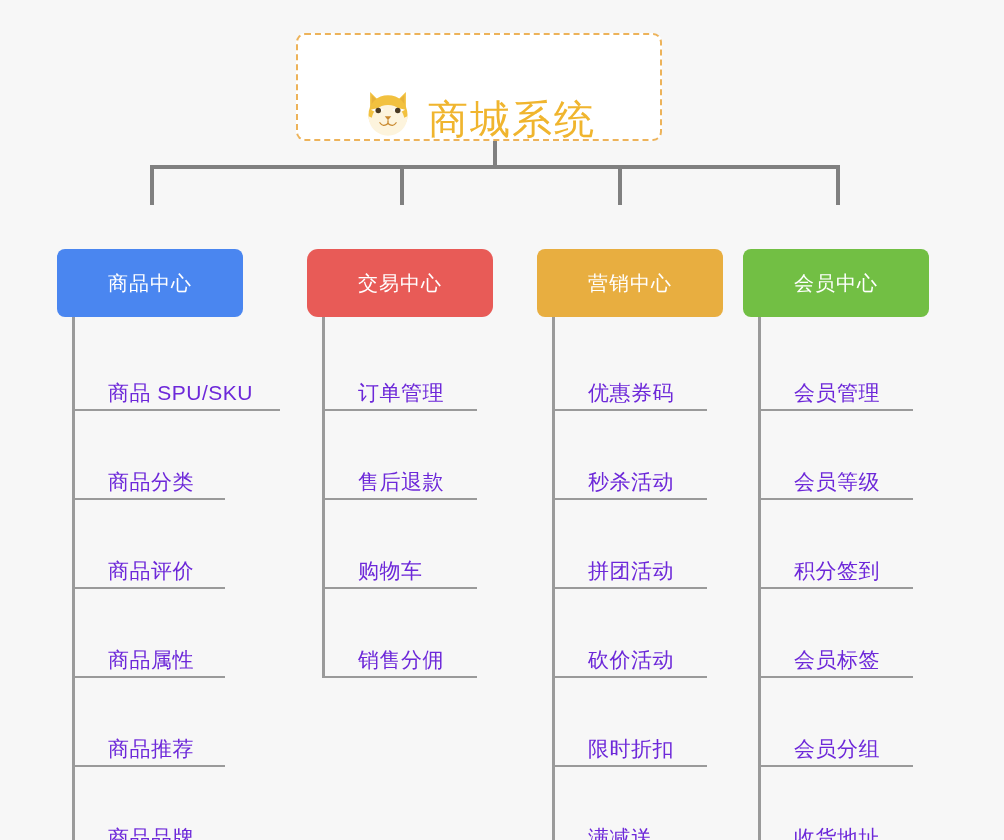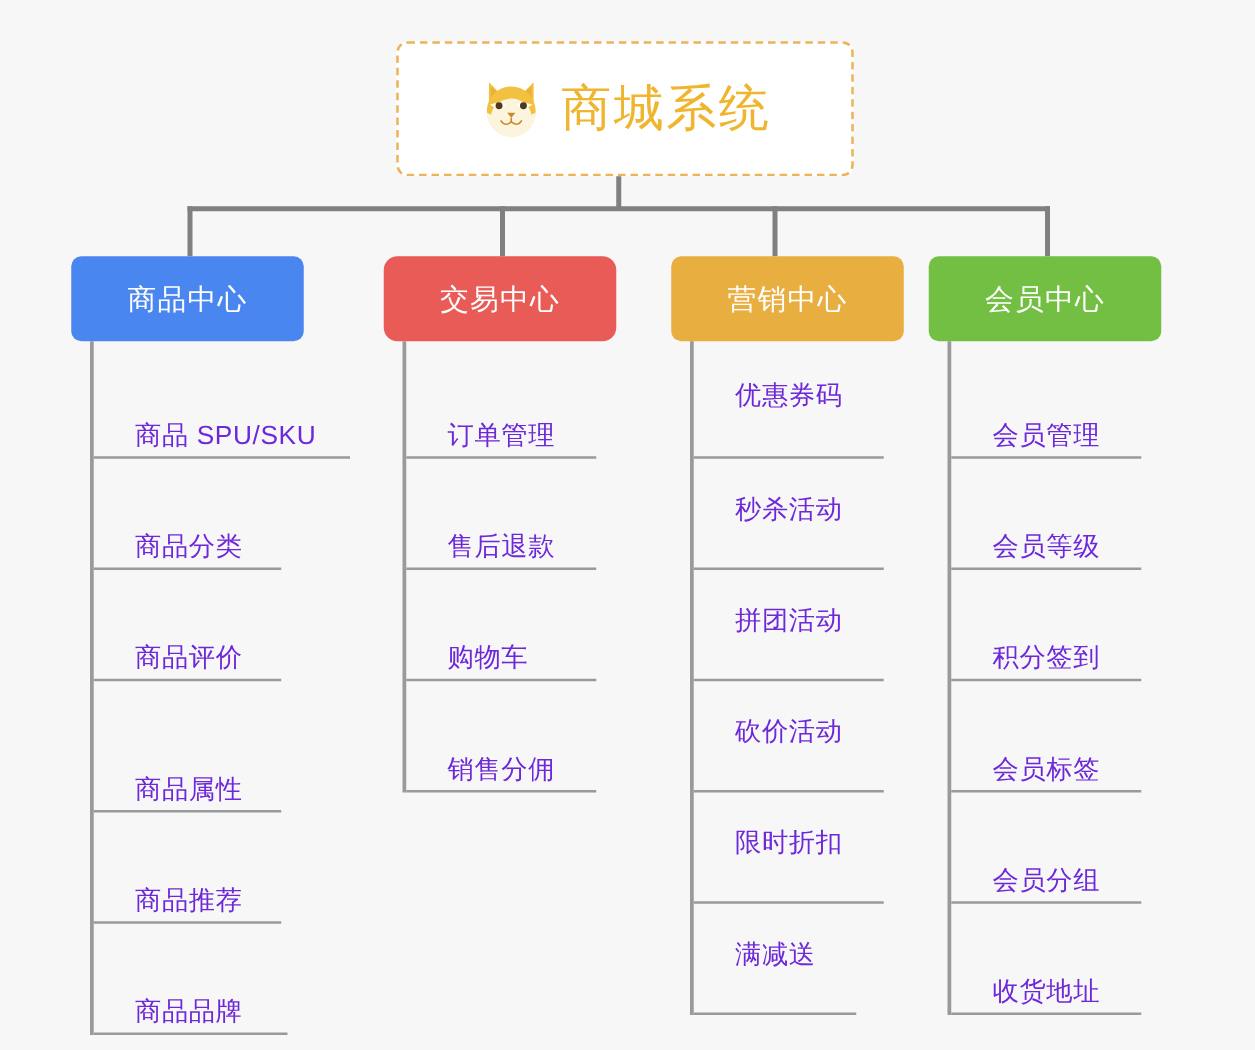"商城系统" .root-node { align-items: center -> flex-end; left: 317px -> 296px }
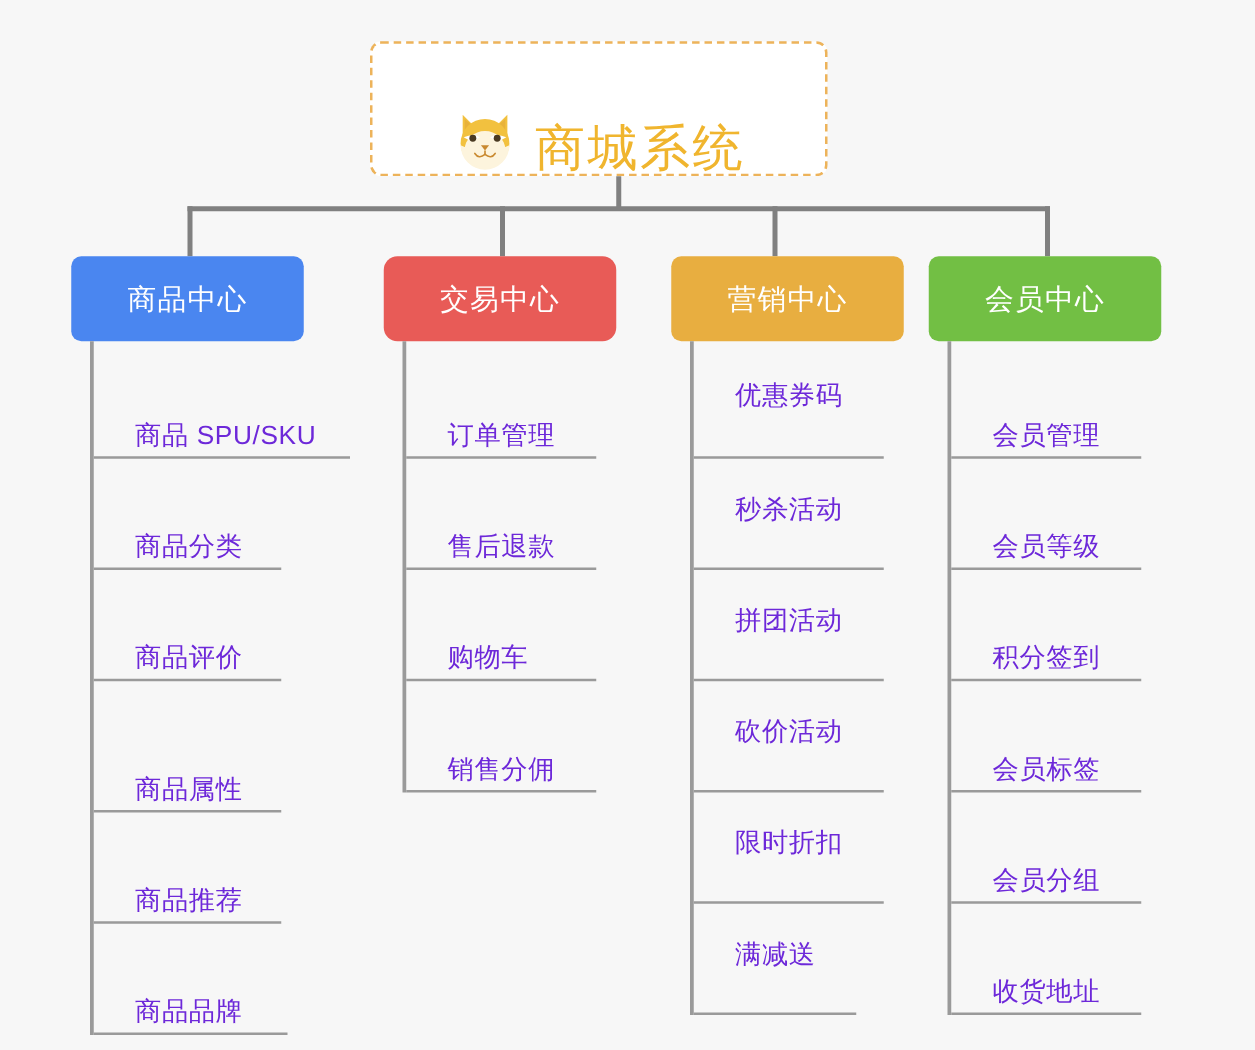"商品中心" .cat-header { font-size: 23px -> 20px; margin-top: none -> 44px }
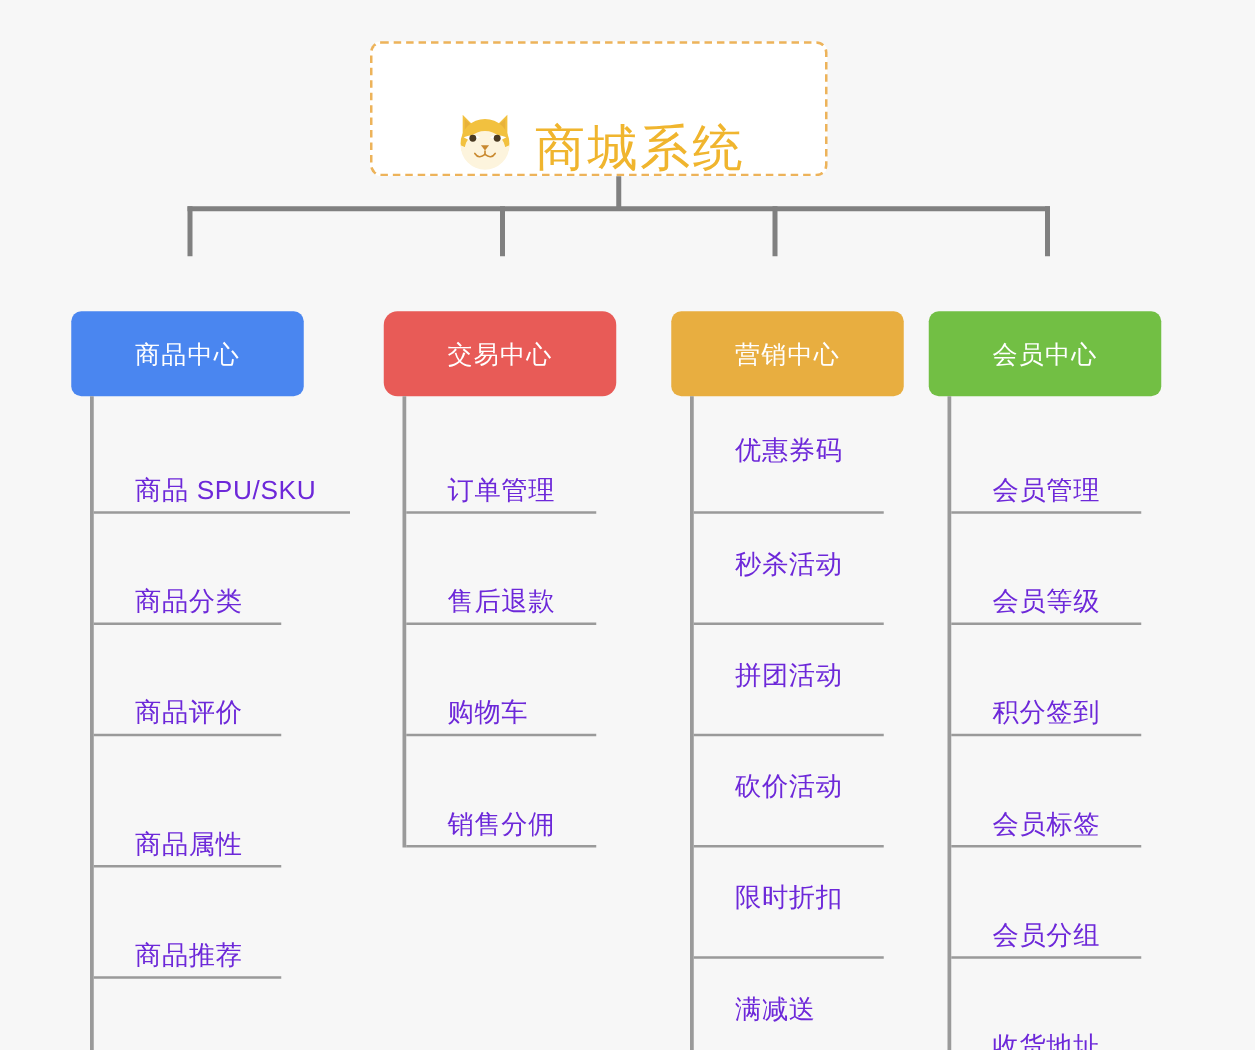"优惠券码" .col-3 .leaf { align-items: center -> none }
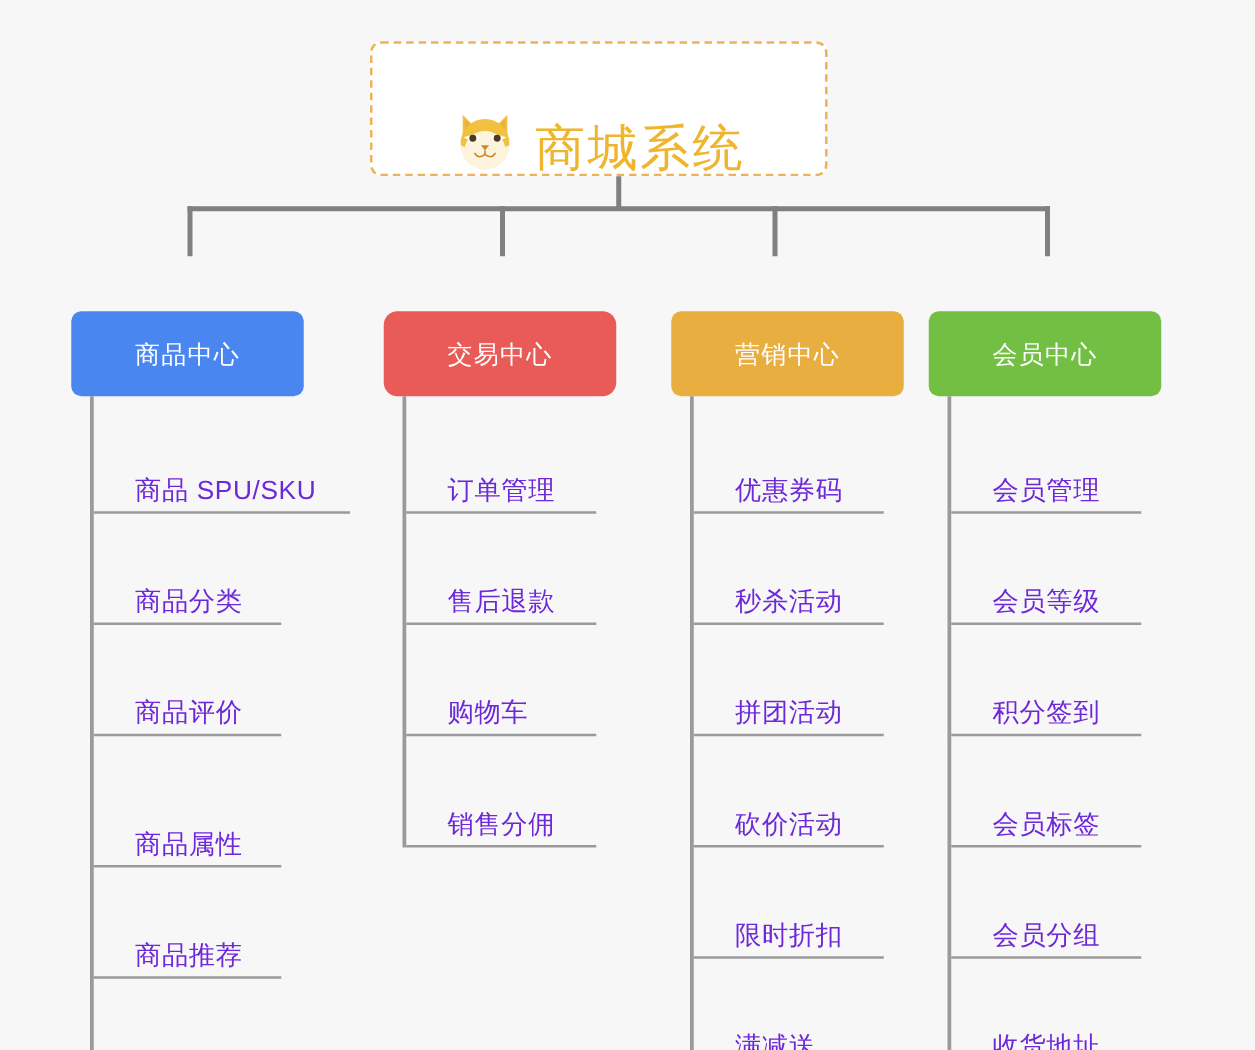"商品属性" .col-1 .leaf:nth-child(4) { margin-top: 16px -> none }
